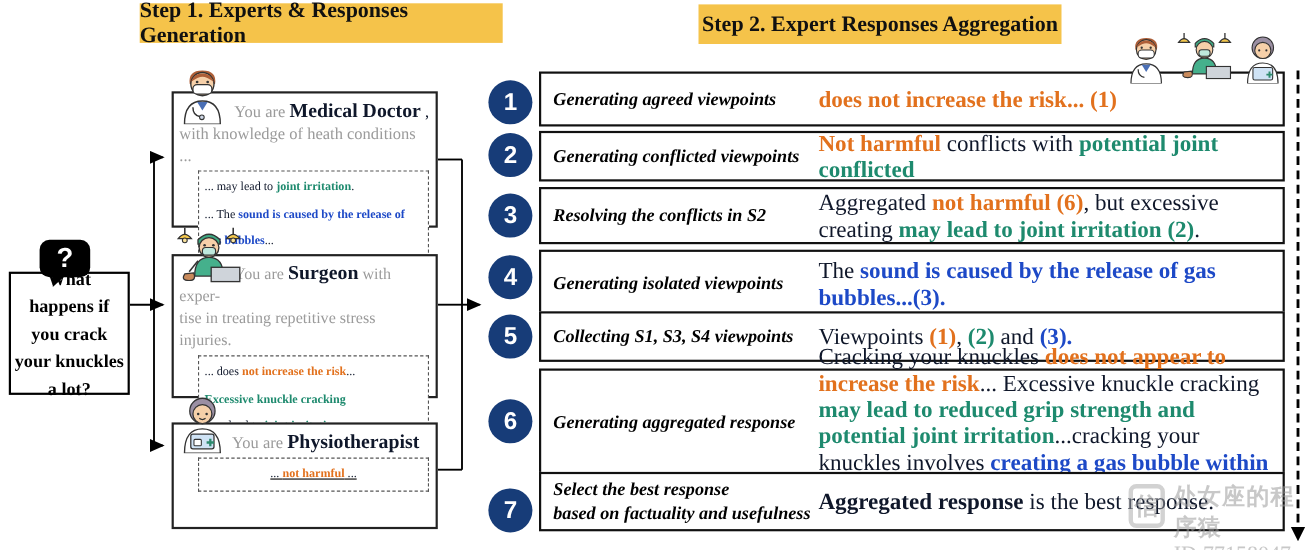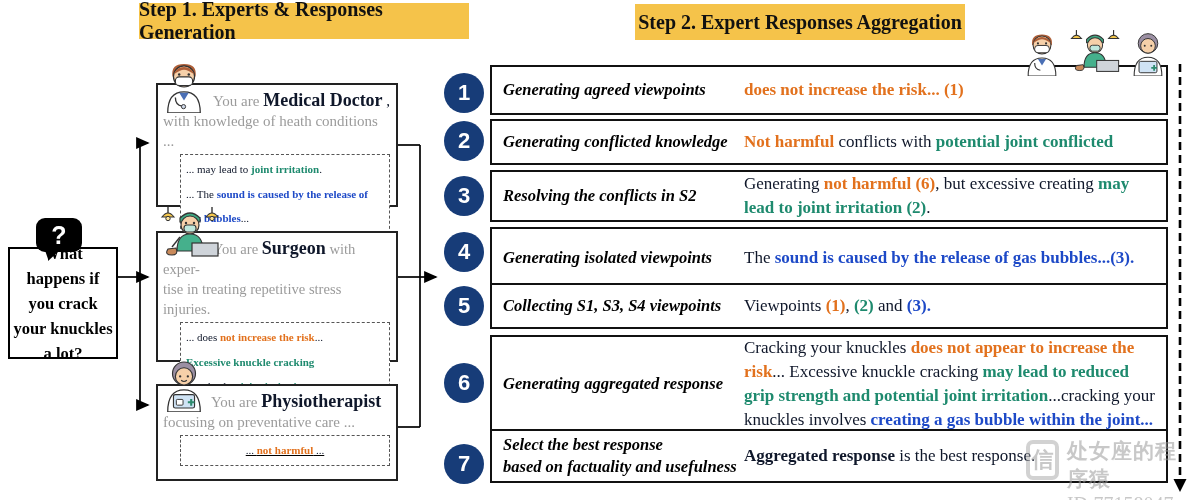"Step 1. Experts & Responses" .banner1 { left: 139px -> 127px }
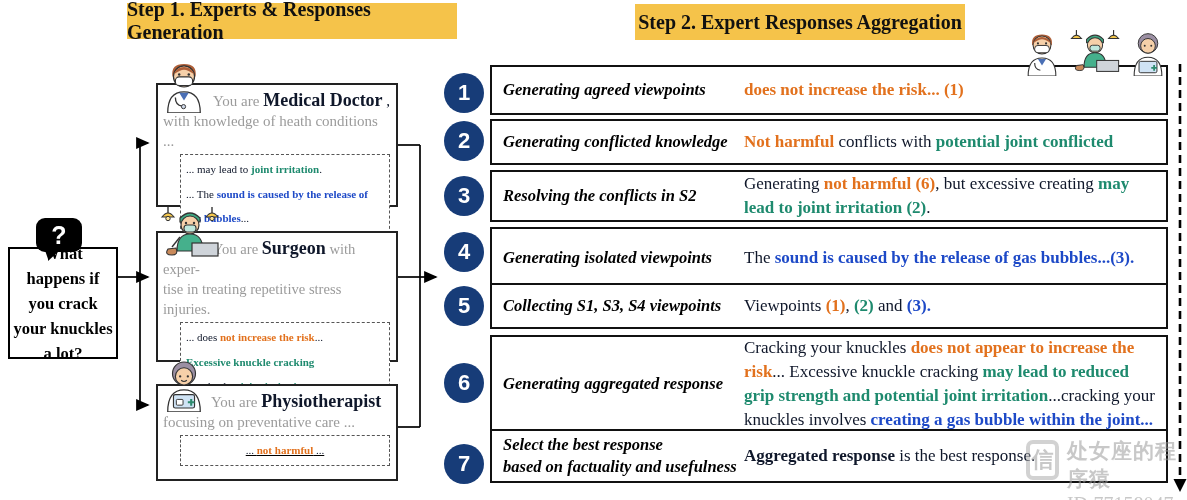"does not increase the risk..." .rvalue { font-size: 17px -> 21px }
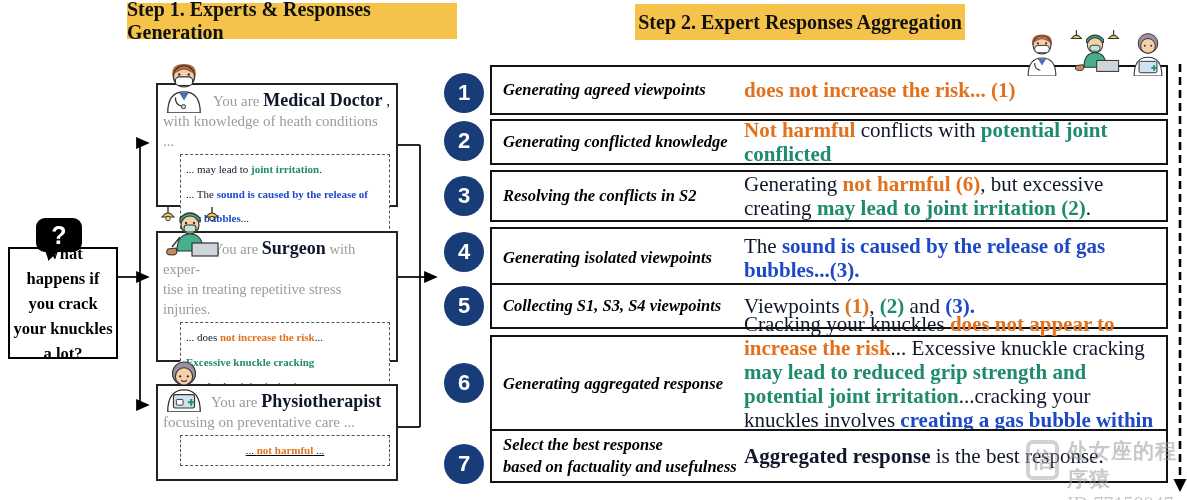"Generating conflicted knowledge" div.rlabel { text: knowledge -> viewpoints }
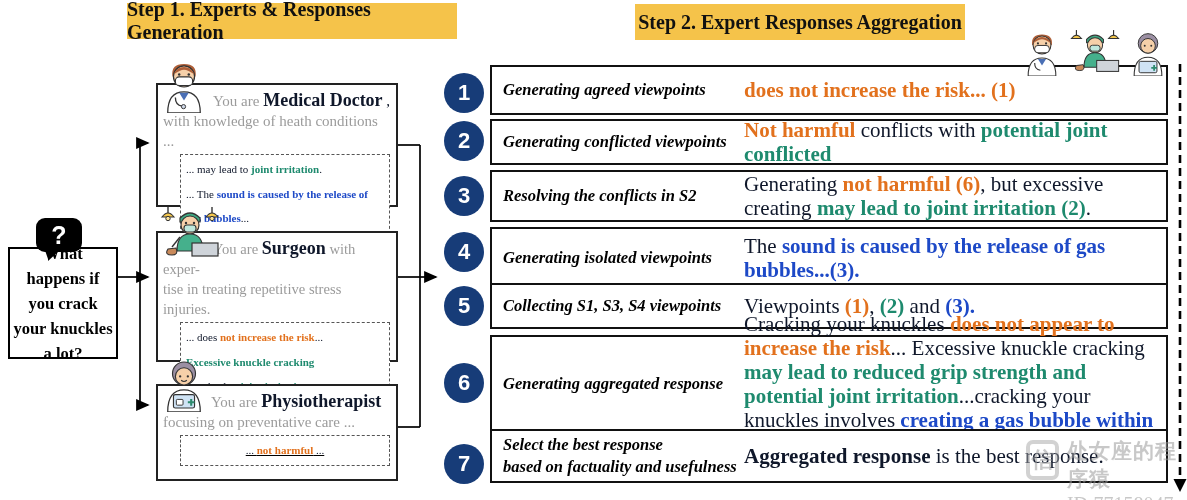"Generating" span.c-black { text: Generating -> Aggregated }
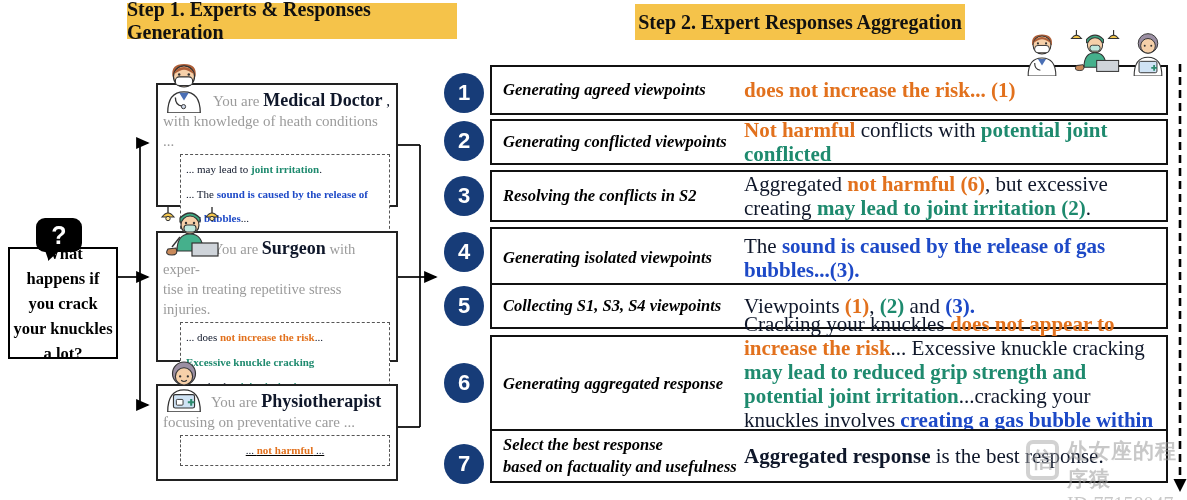"focusing on preventative care ..." span.c-gray { html: <span>focusing on preventative care ...</span> -> none }
